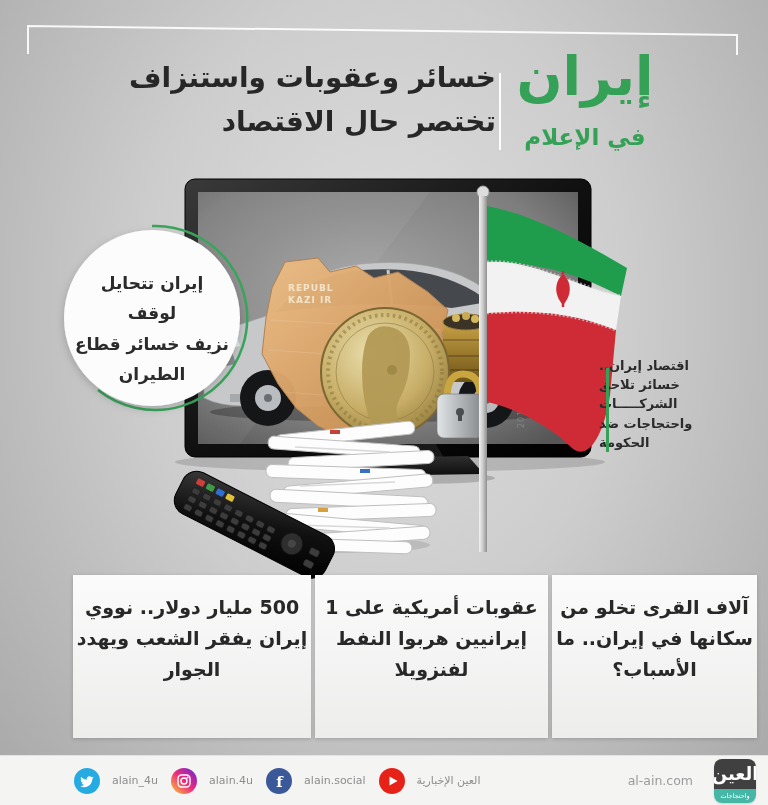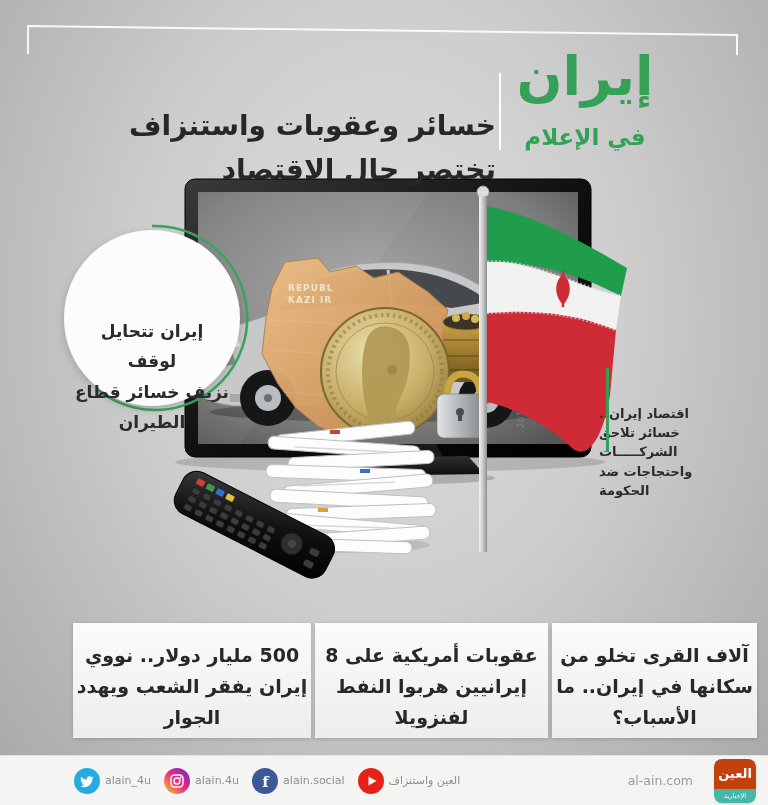"خسائر وعقوبات واستنزاف" .ml { margin-top: 48px -> none }
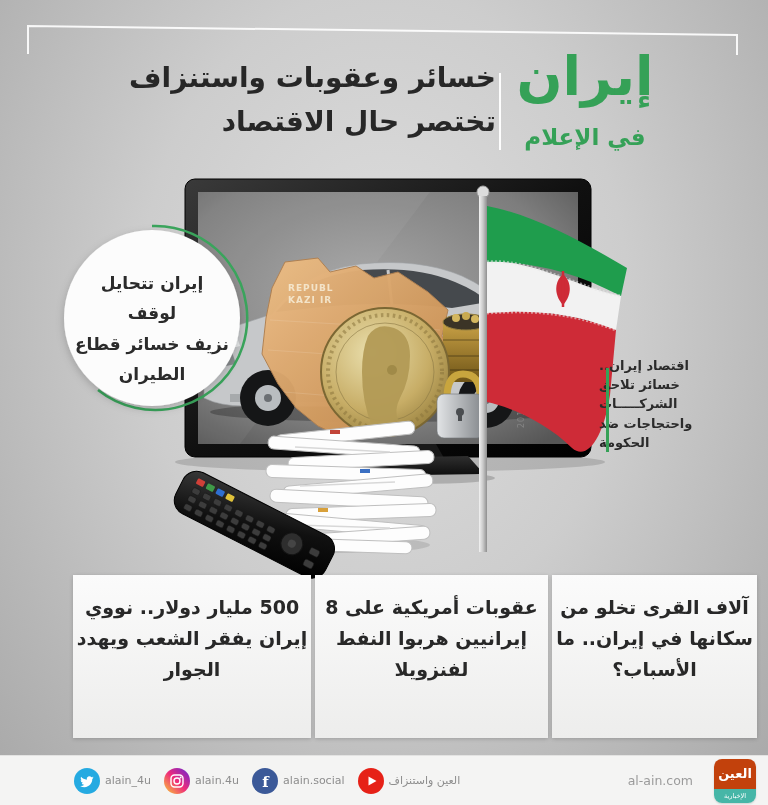"عقوبات أمريكية على 8" div.card { text: 8 -> 1 }
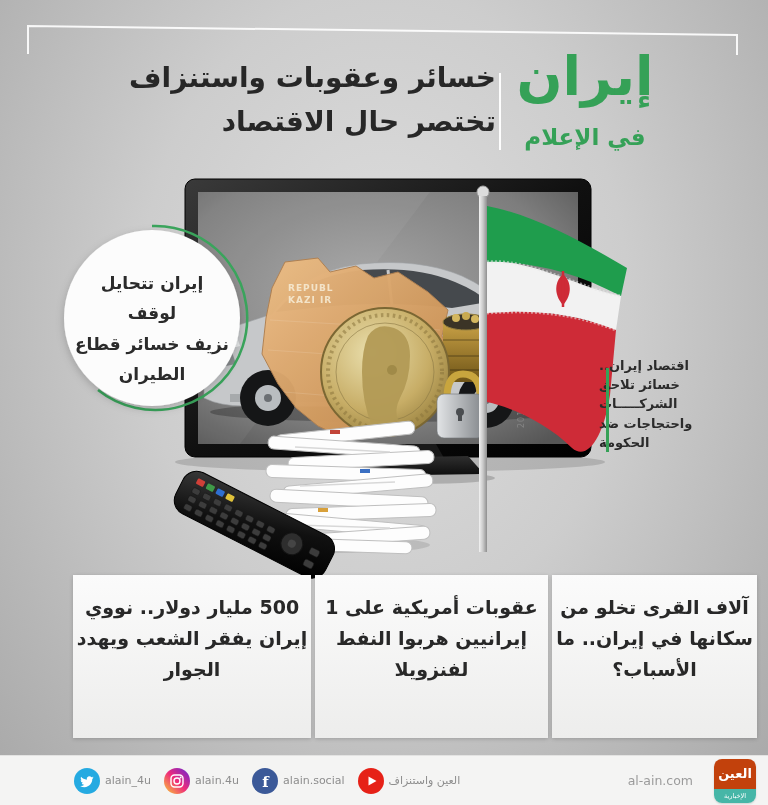"alain_4u" .social-label { margin-left: 5px -> 12px }
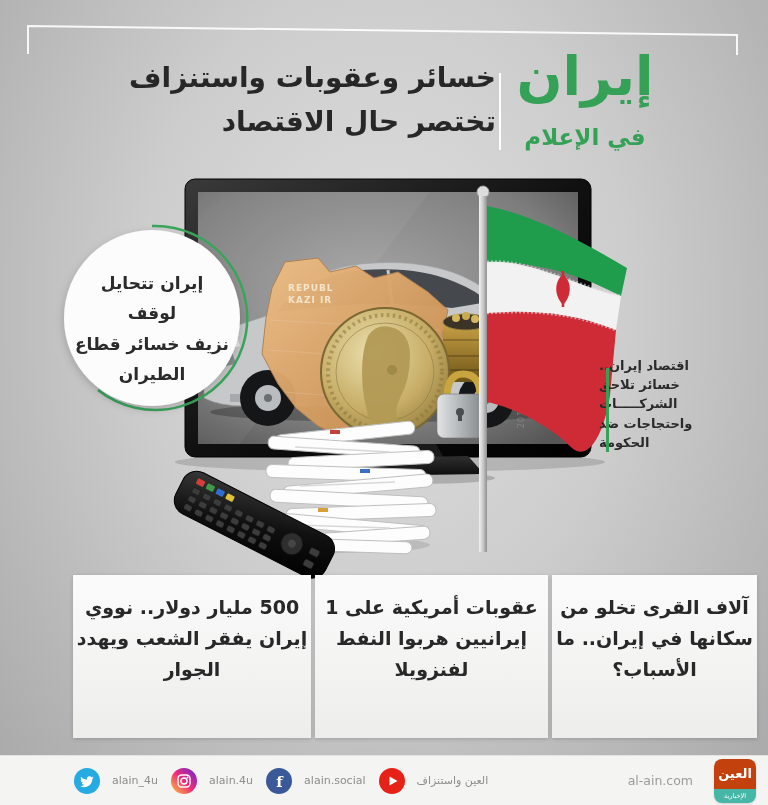"العين واستنزاف" span.social-label { text: واستنزاف -> الإخبارية }
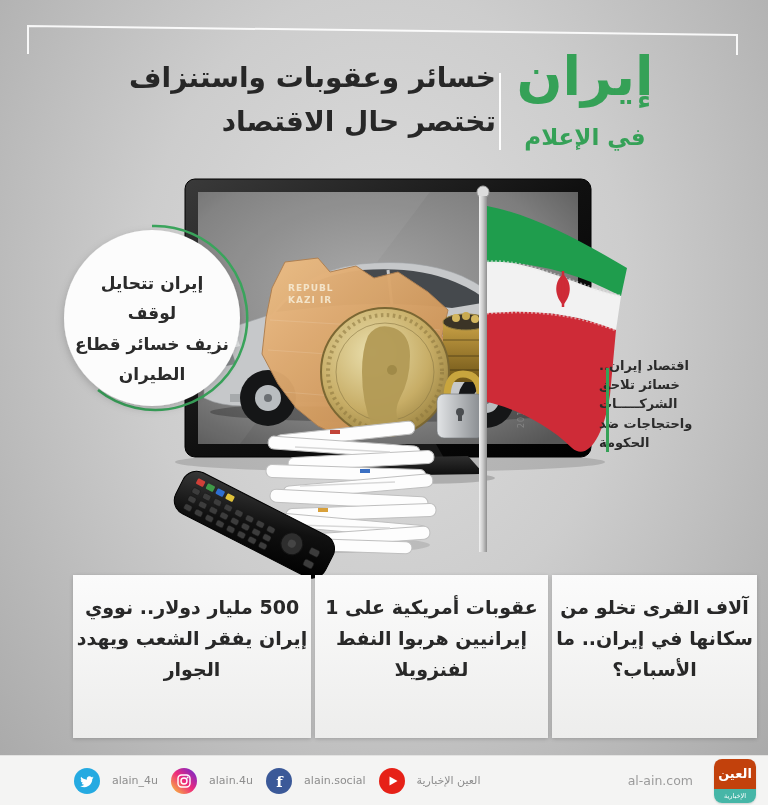"العين" #alain-logo .logo-top { background: #c2410c -> #404040; font-size: 13px -> 18px }
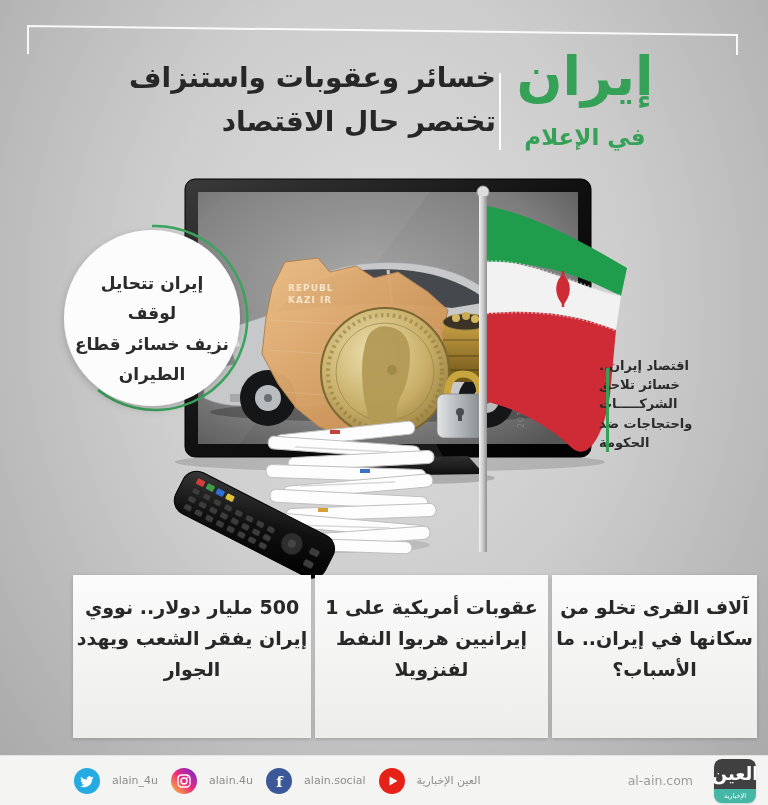"الإخبارية" div.logo-bottom { text: الإخبارية -> واحتجاجات }
